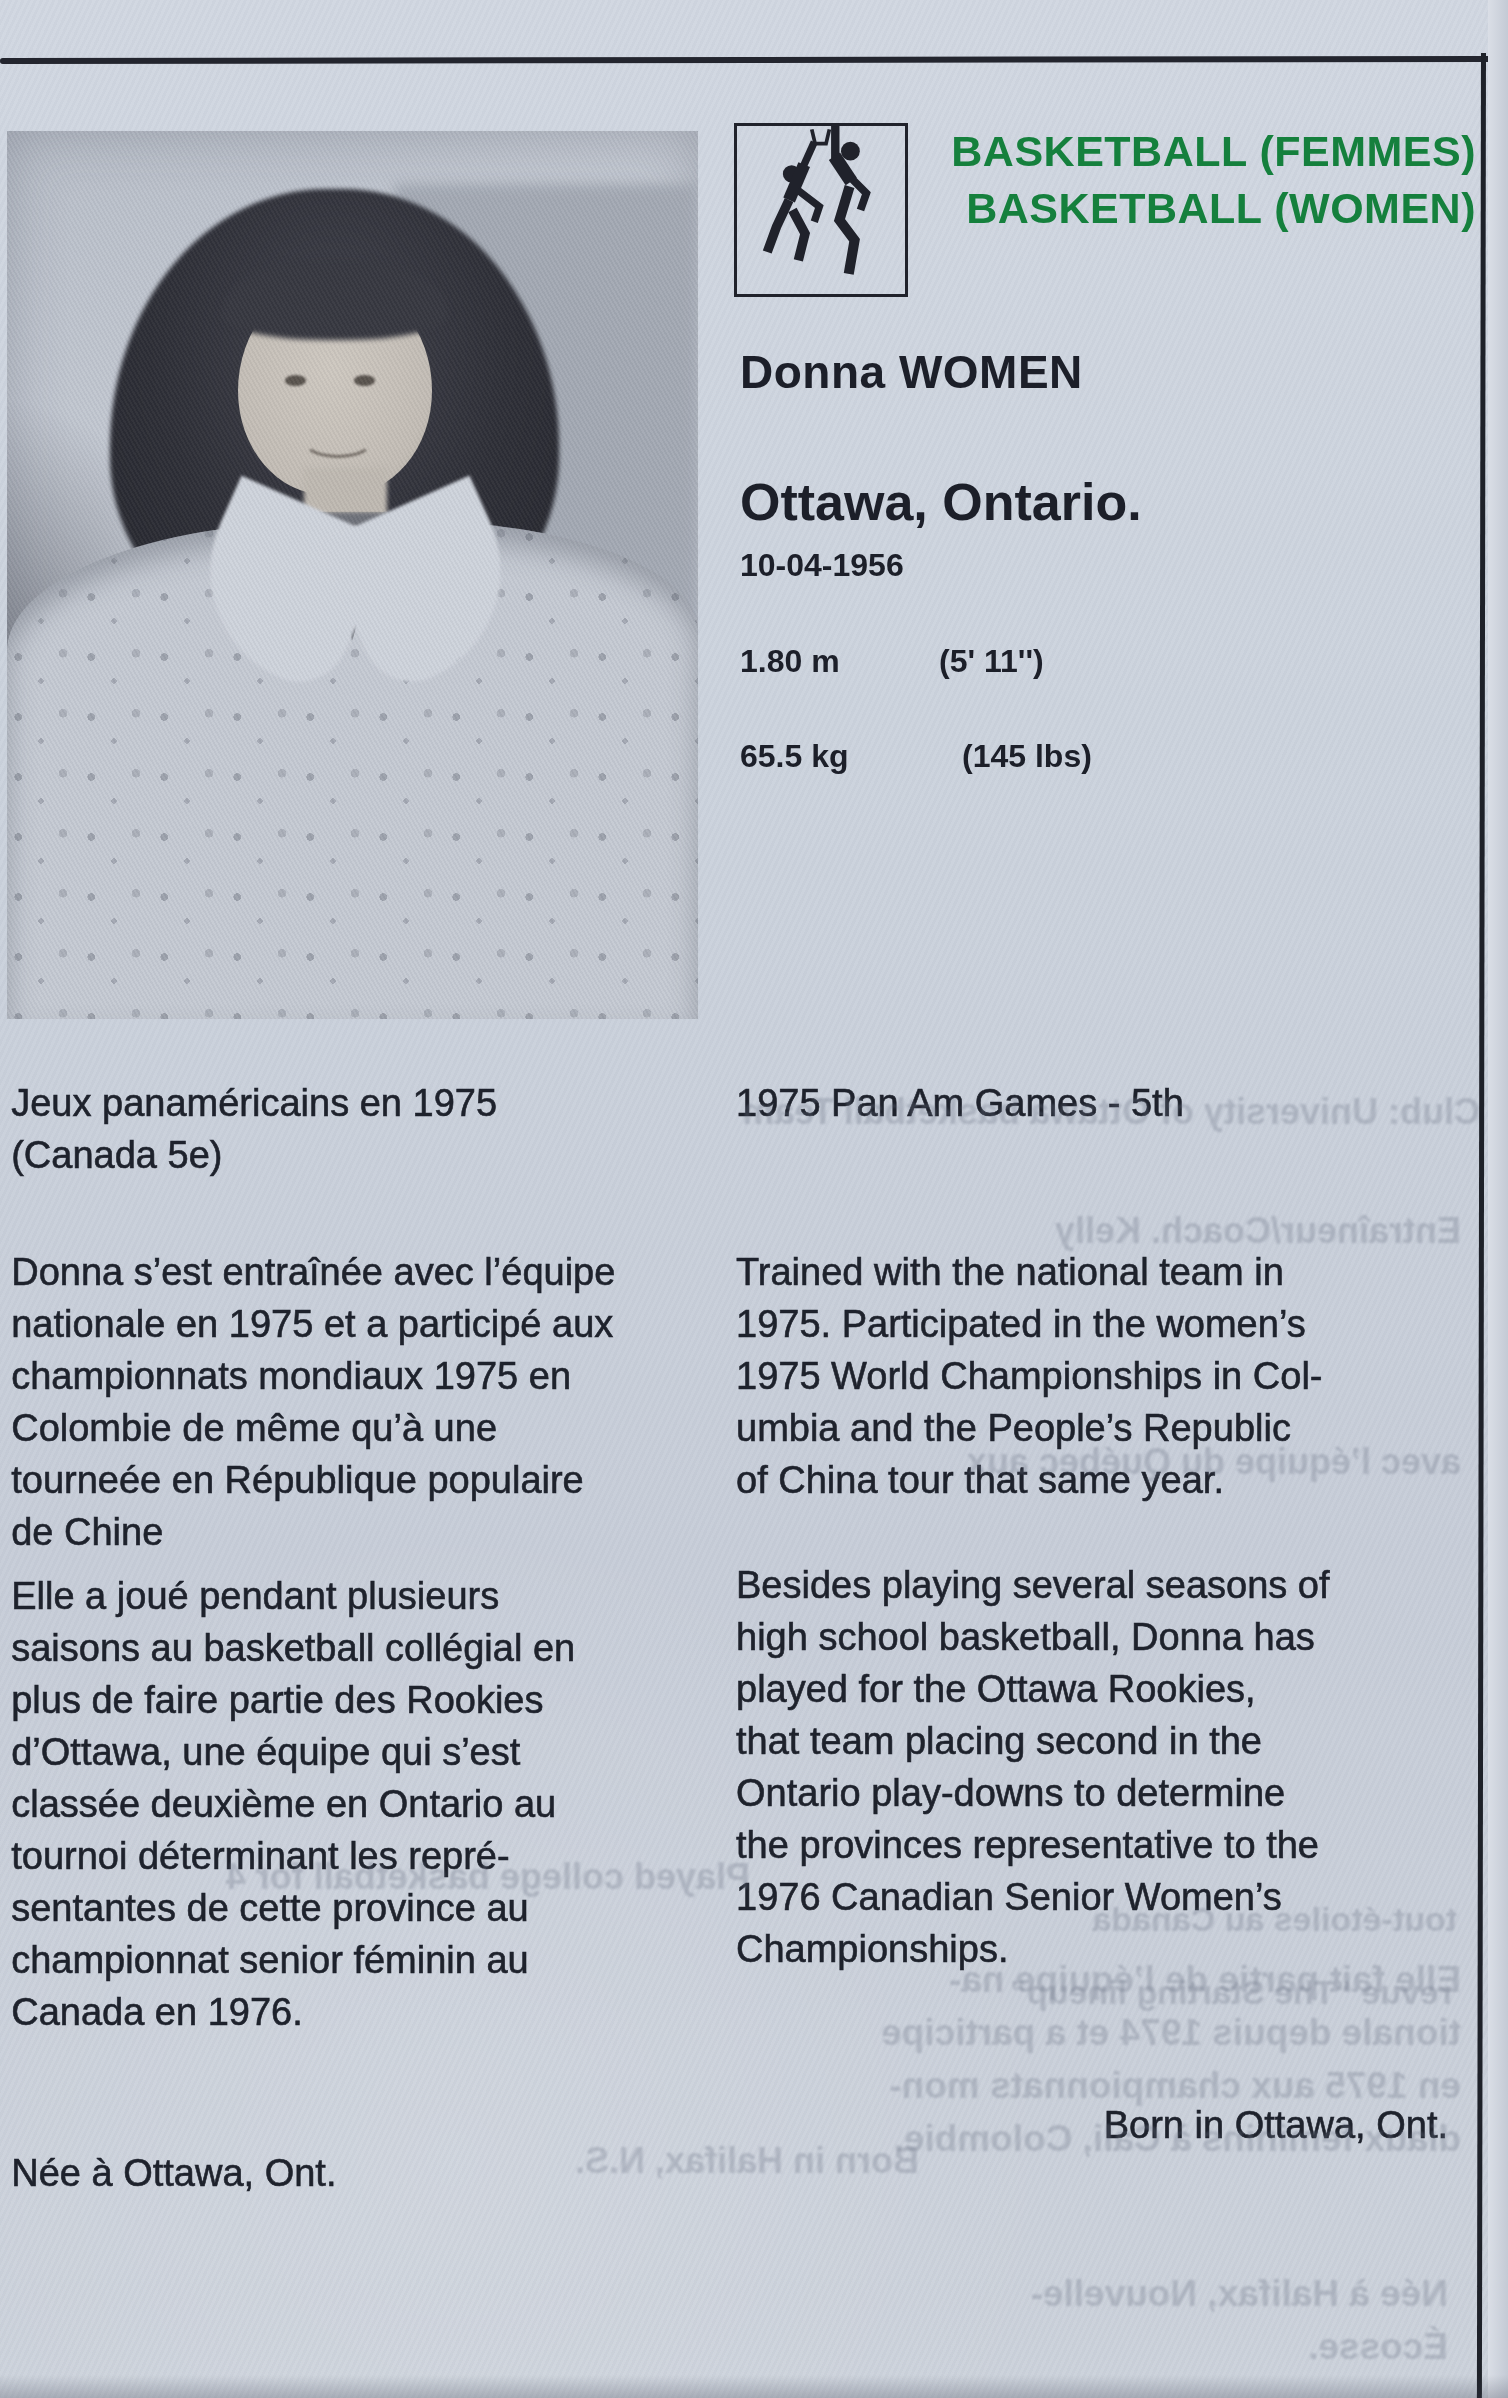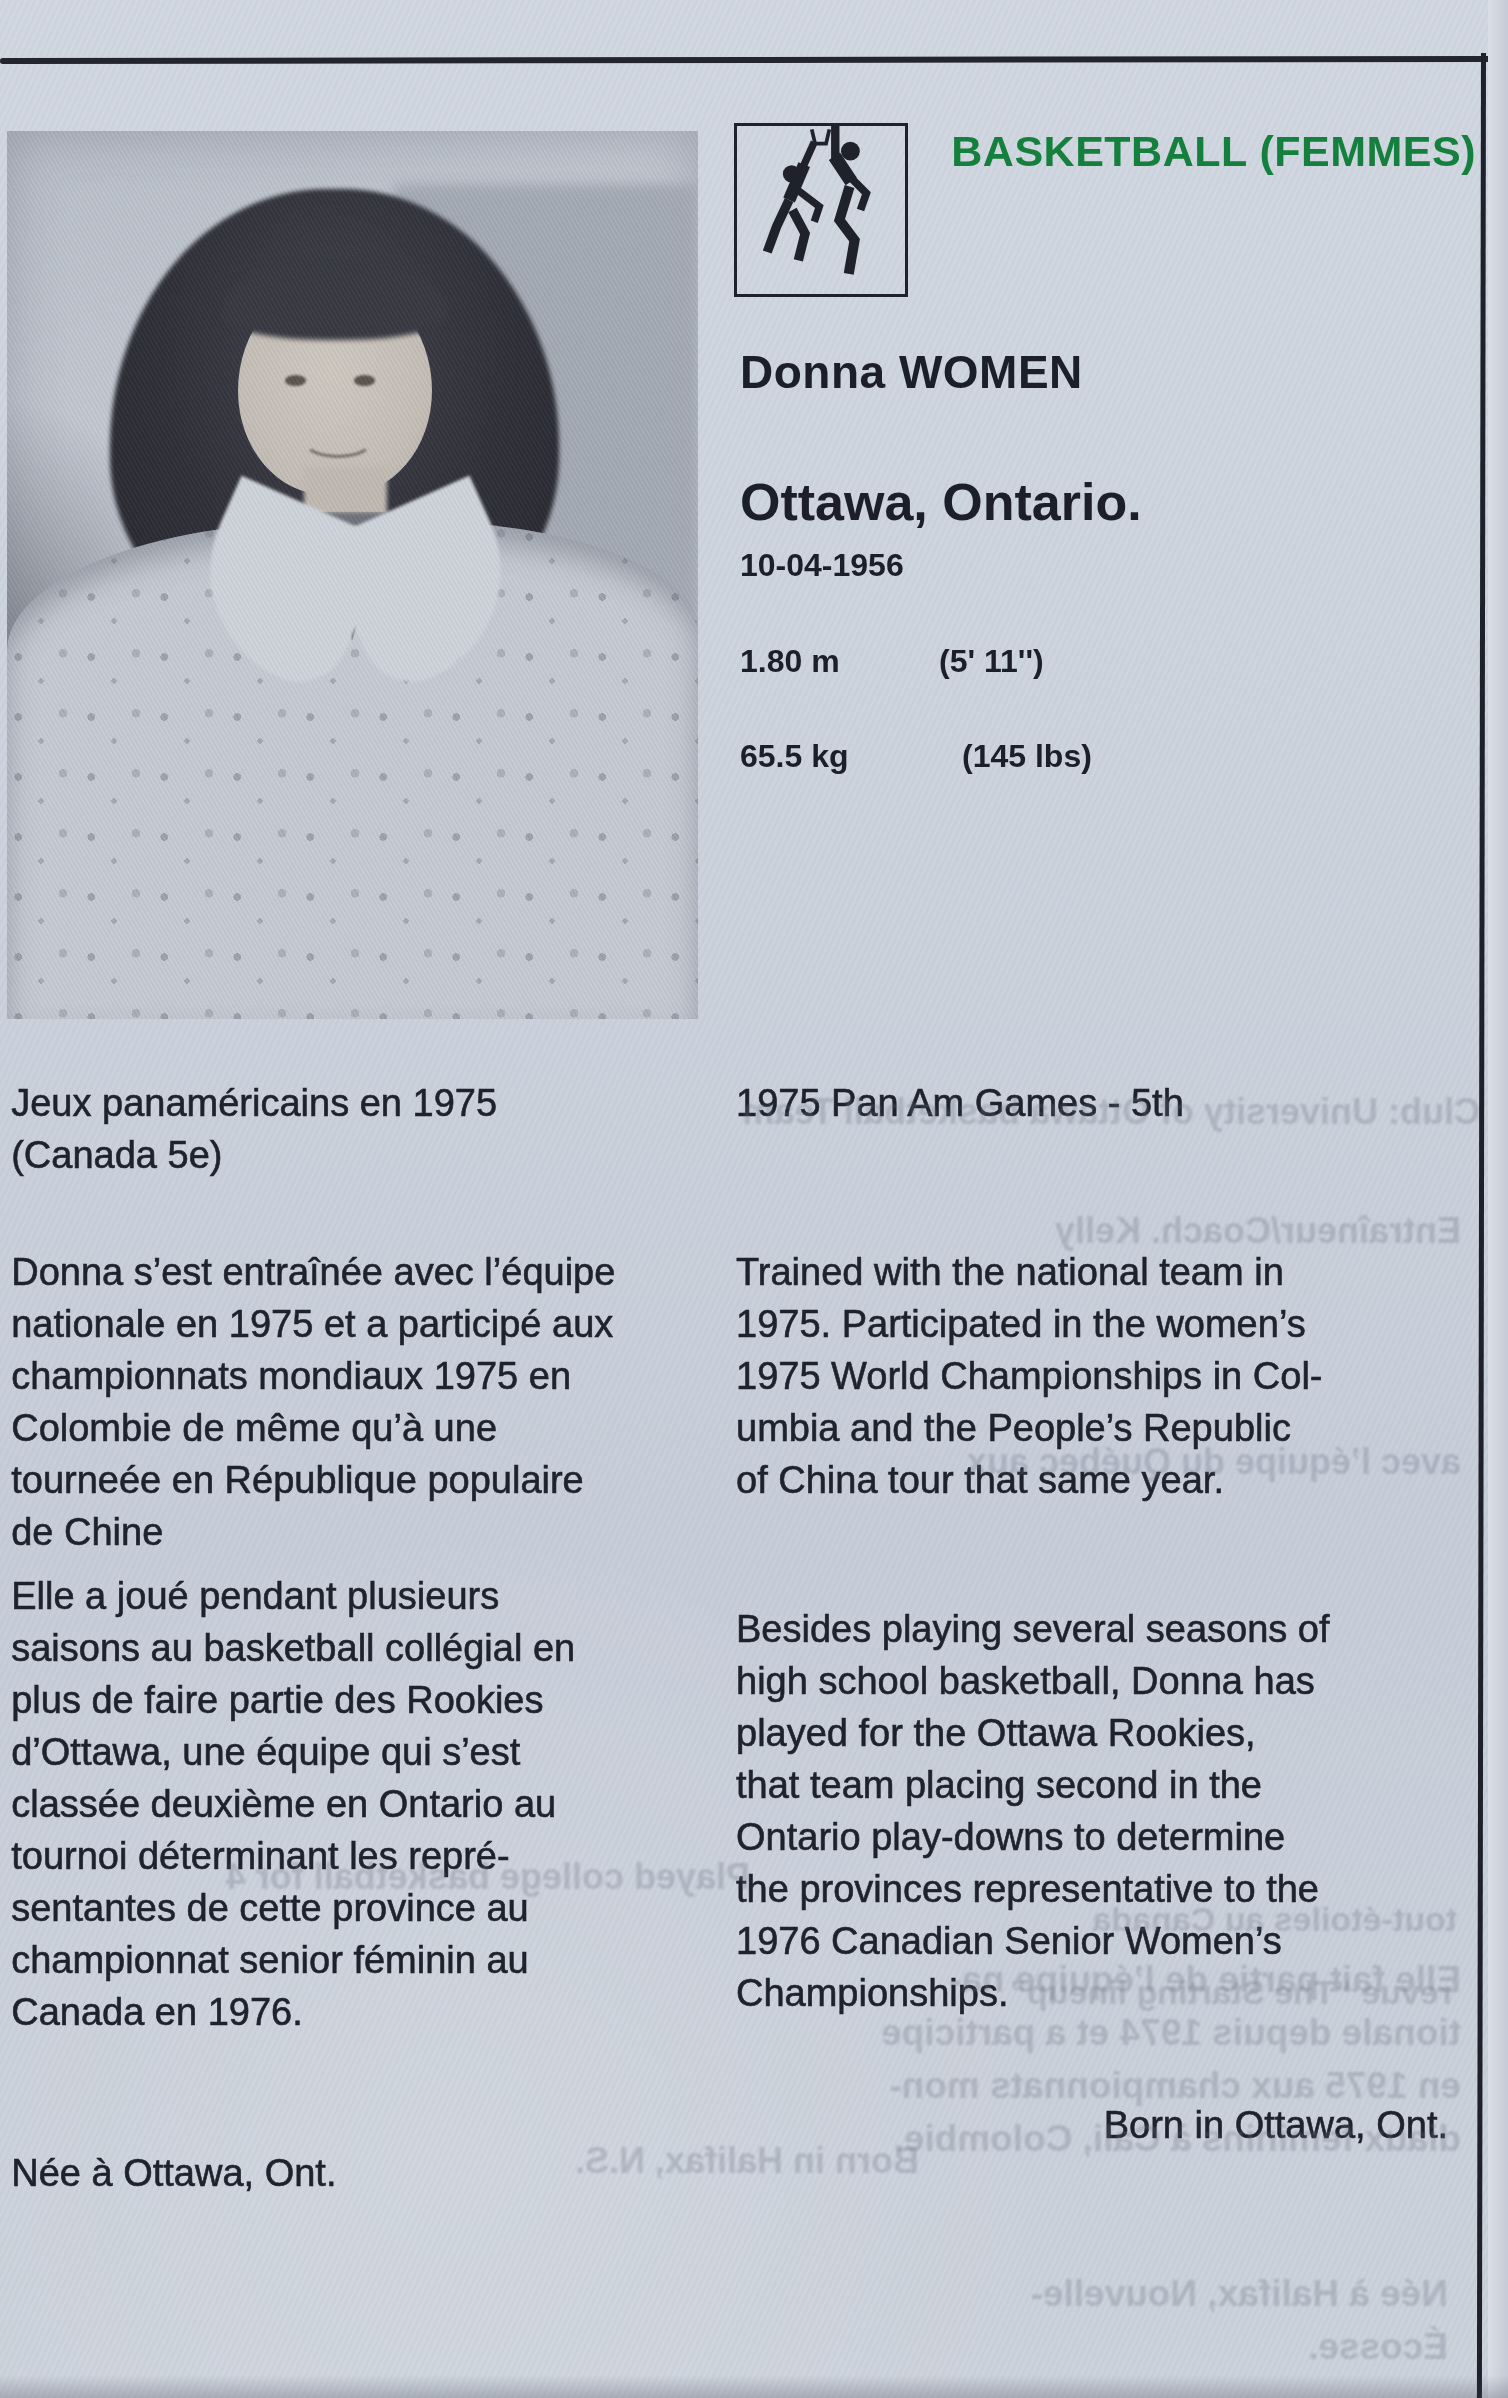"BASKETBALL (WOMEN)" div { html: none -> <div>BASKETBALL (WOMEN)</div> }
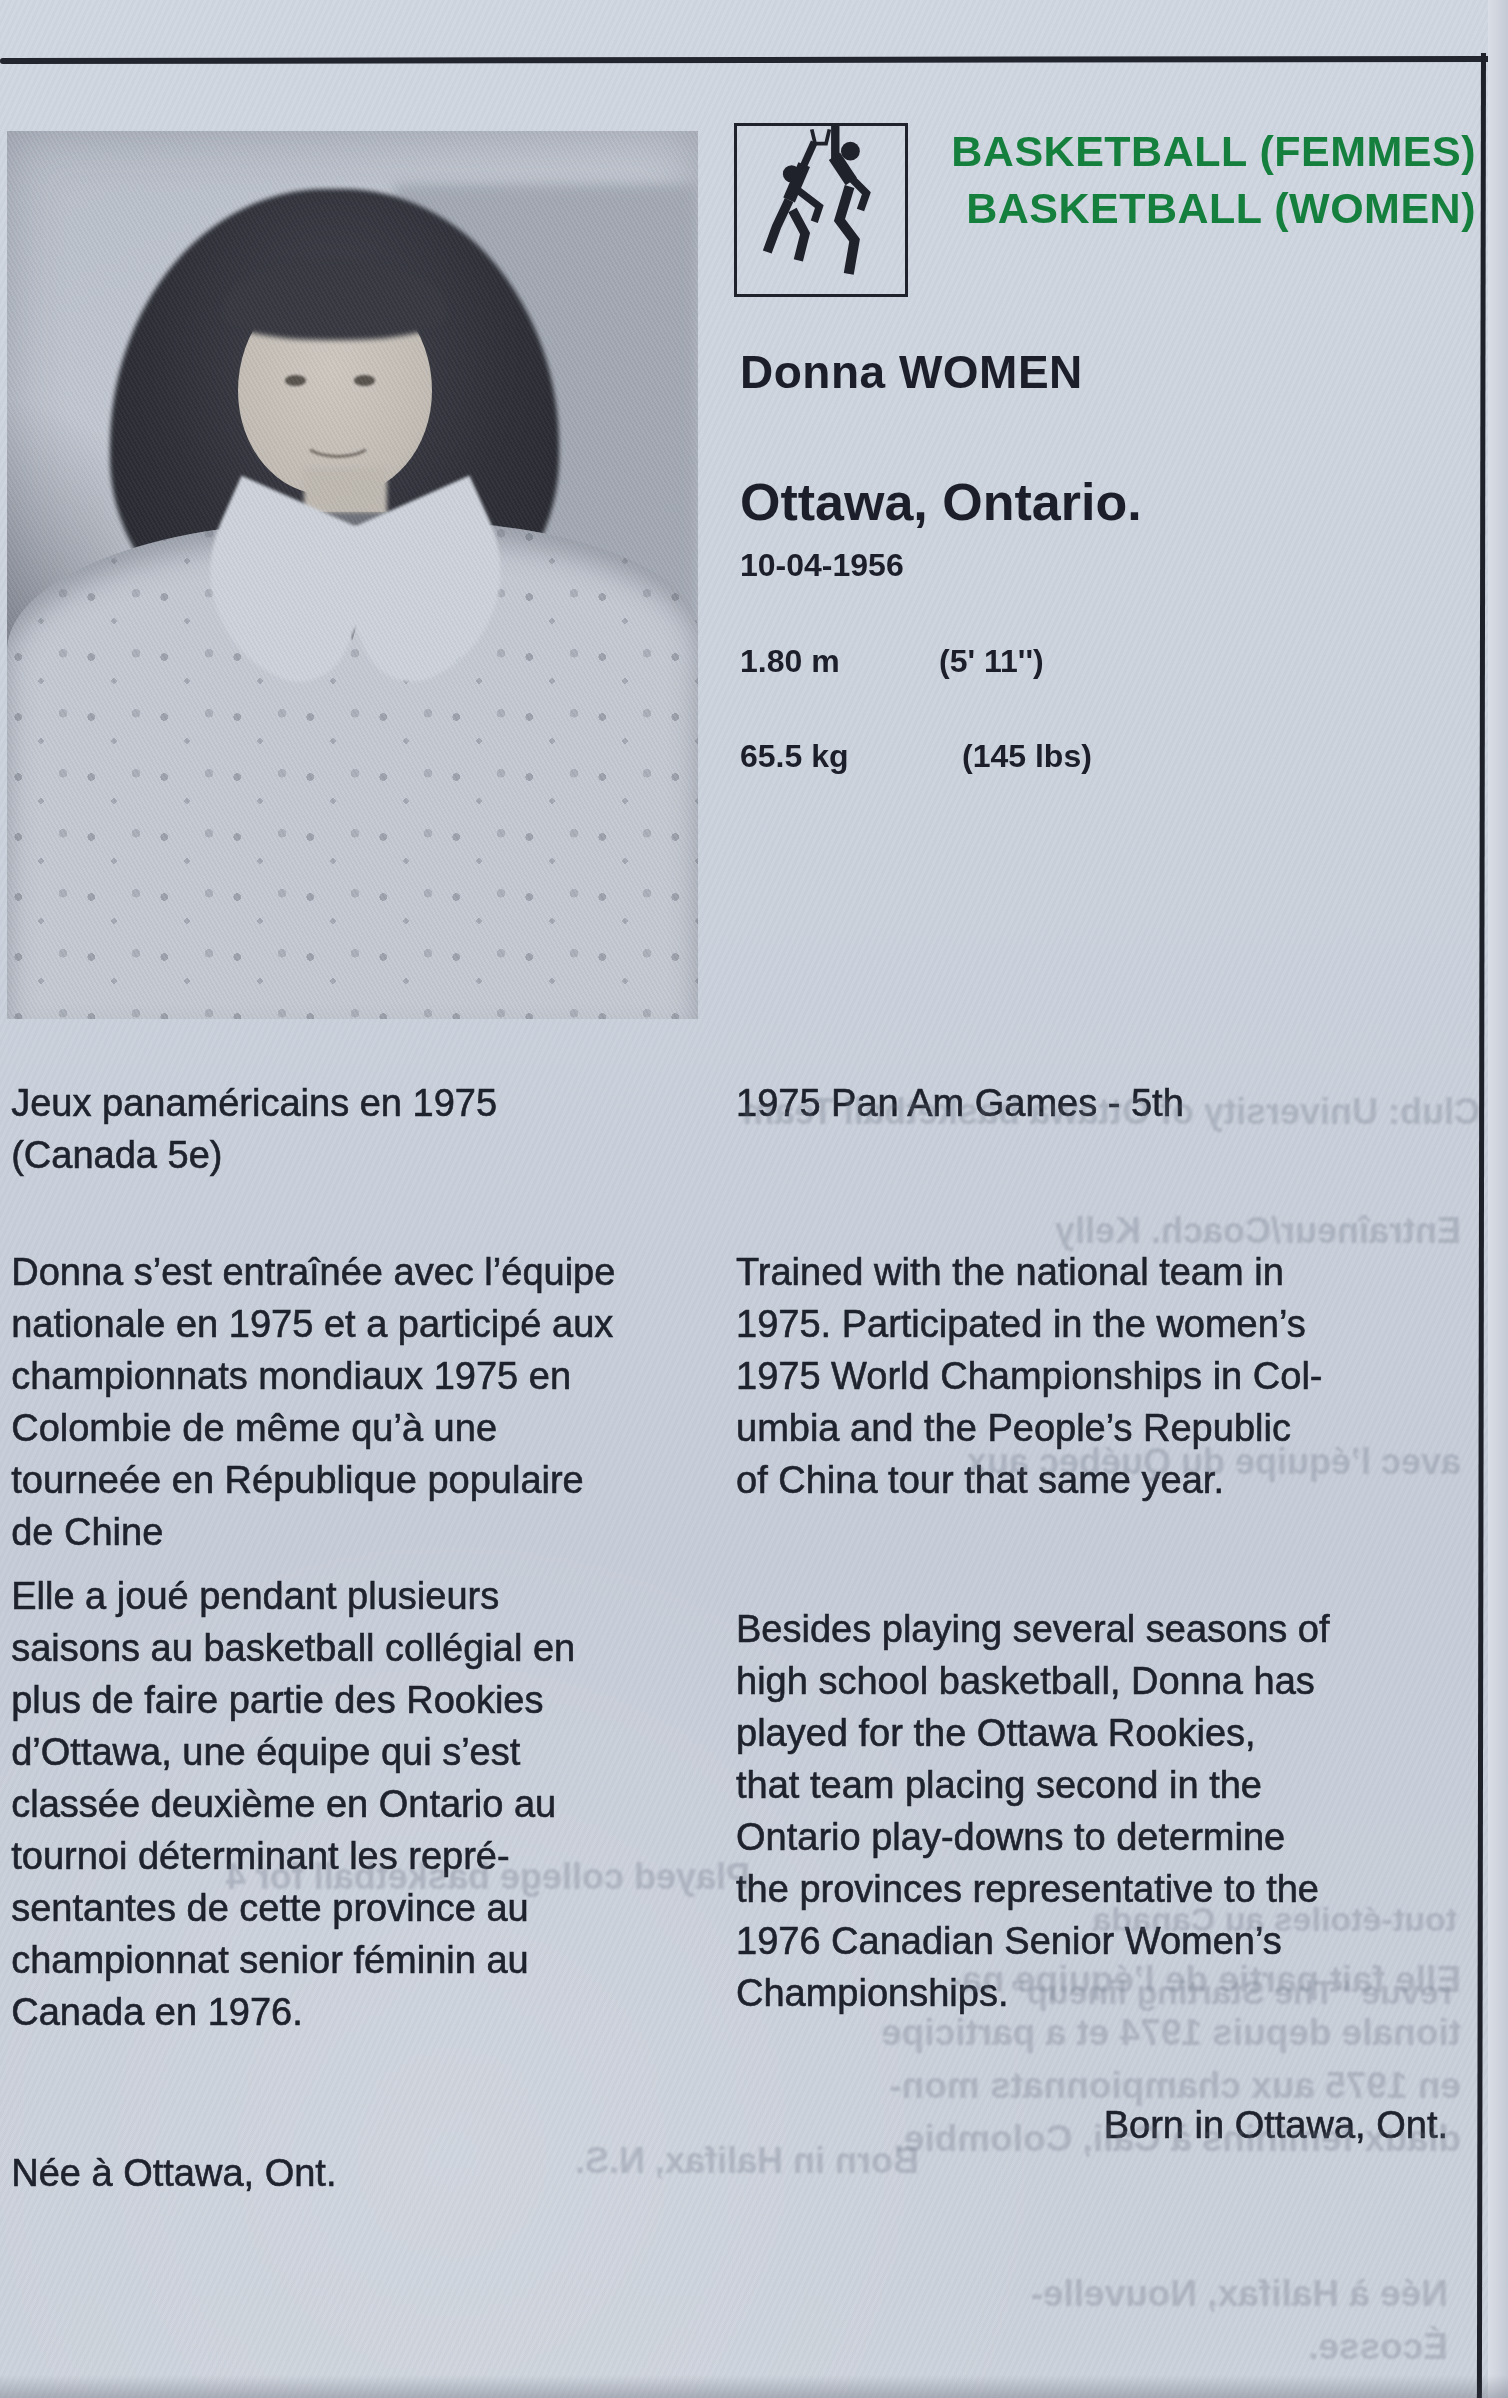"Besides playing several seasons of" .en-p3 { margin-top: 44px -> none }
